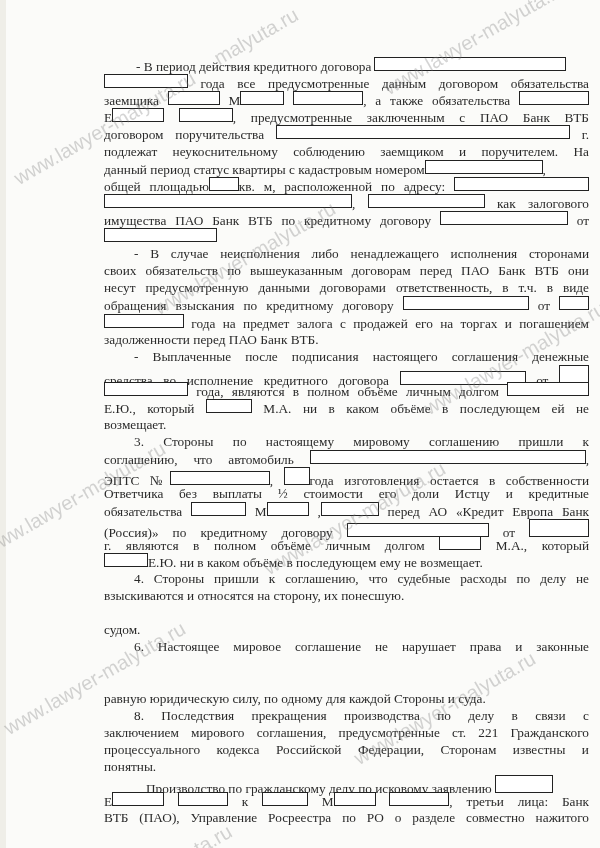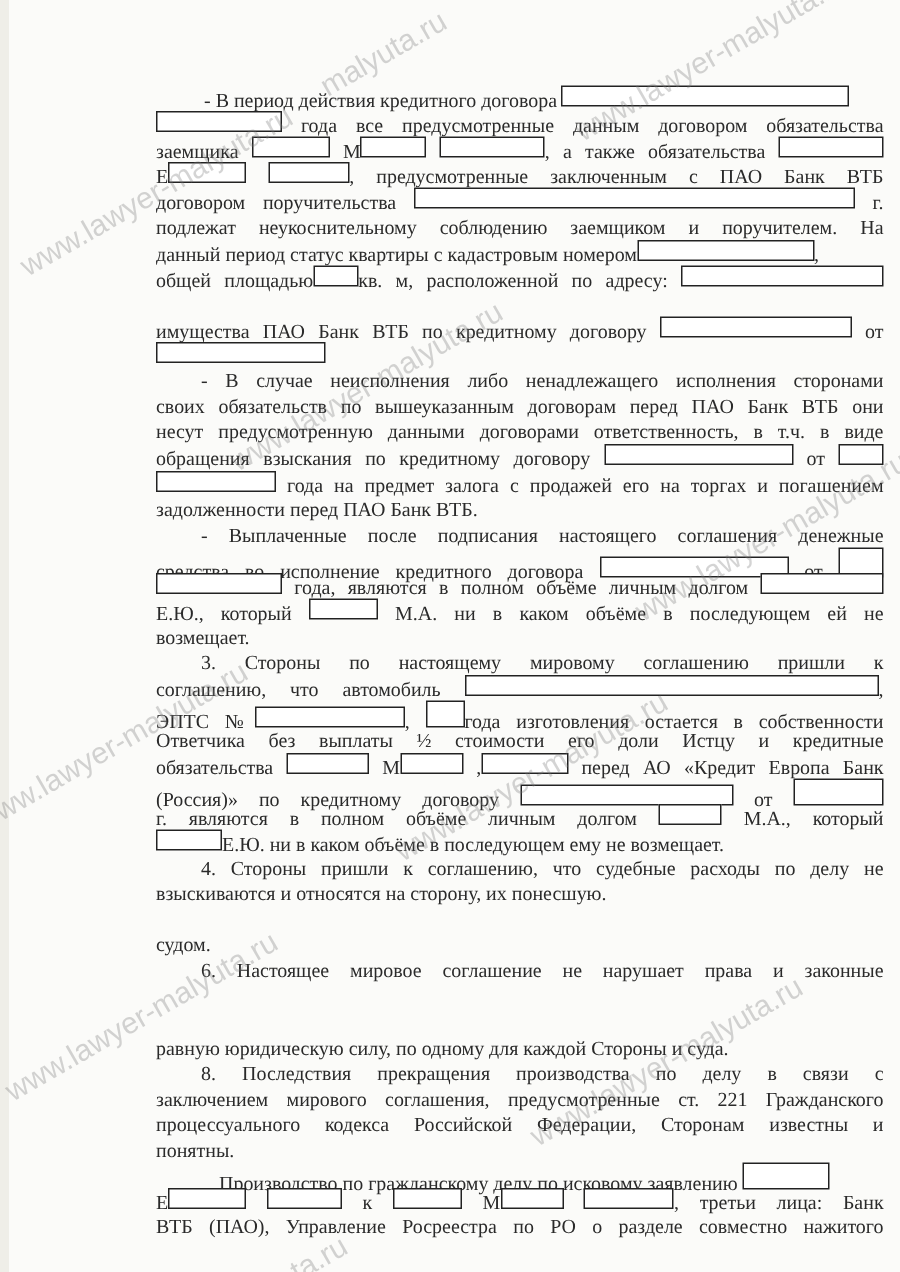", как залогового" div.line { html: none -> <div> <span></span><span>,</span> <span></span> <span>как залогового</span> </div> }
